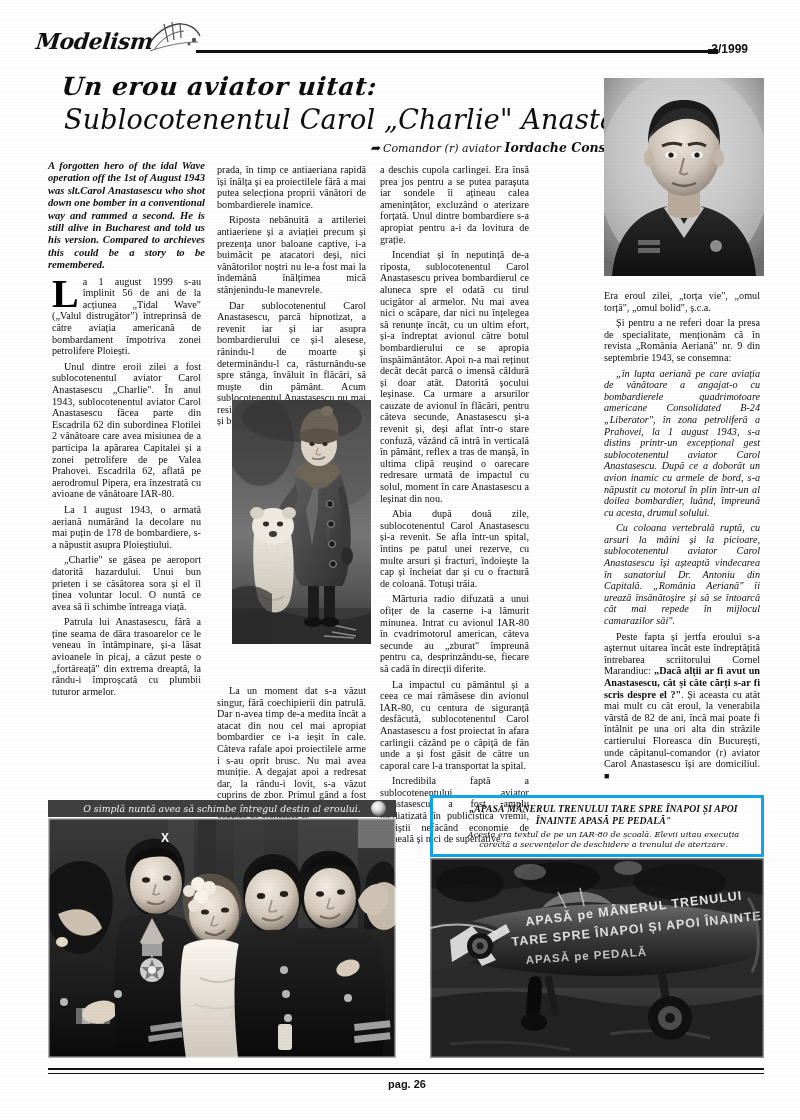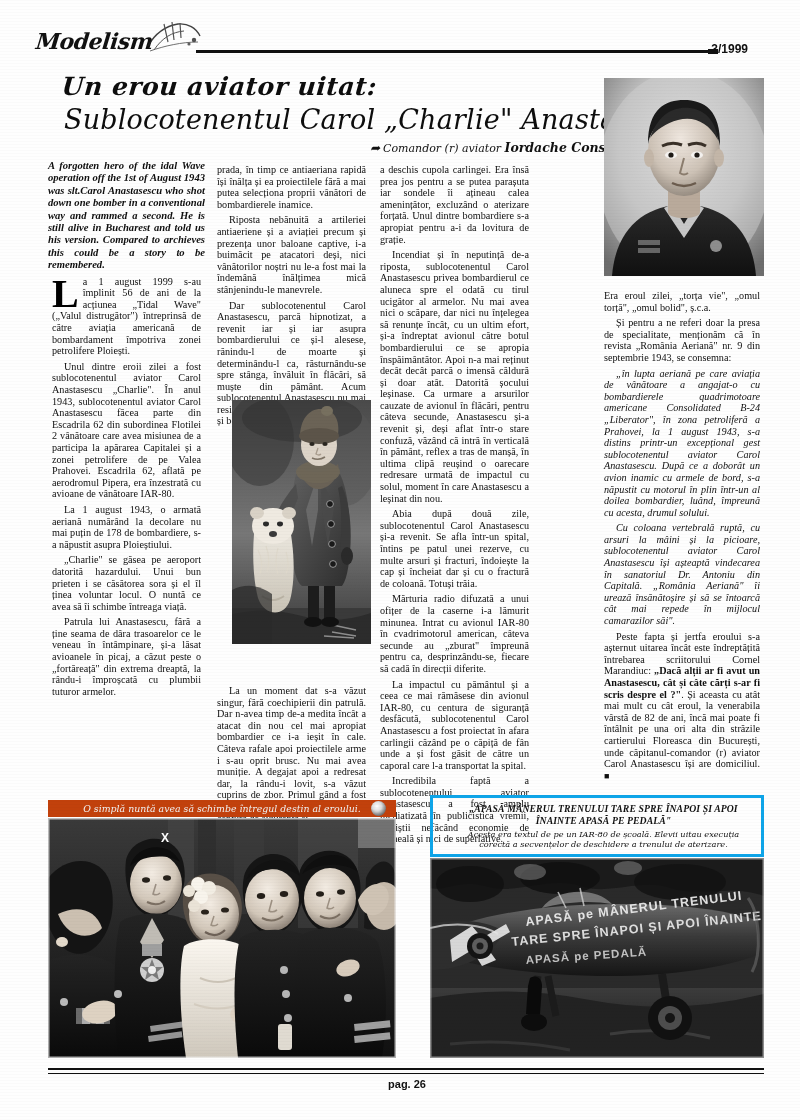"O simplă nuntă avea să" .cap-left { background: #c2410c -> #404040 }
